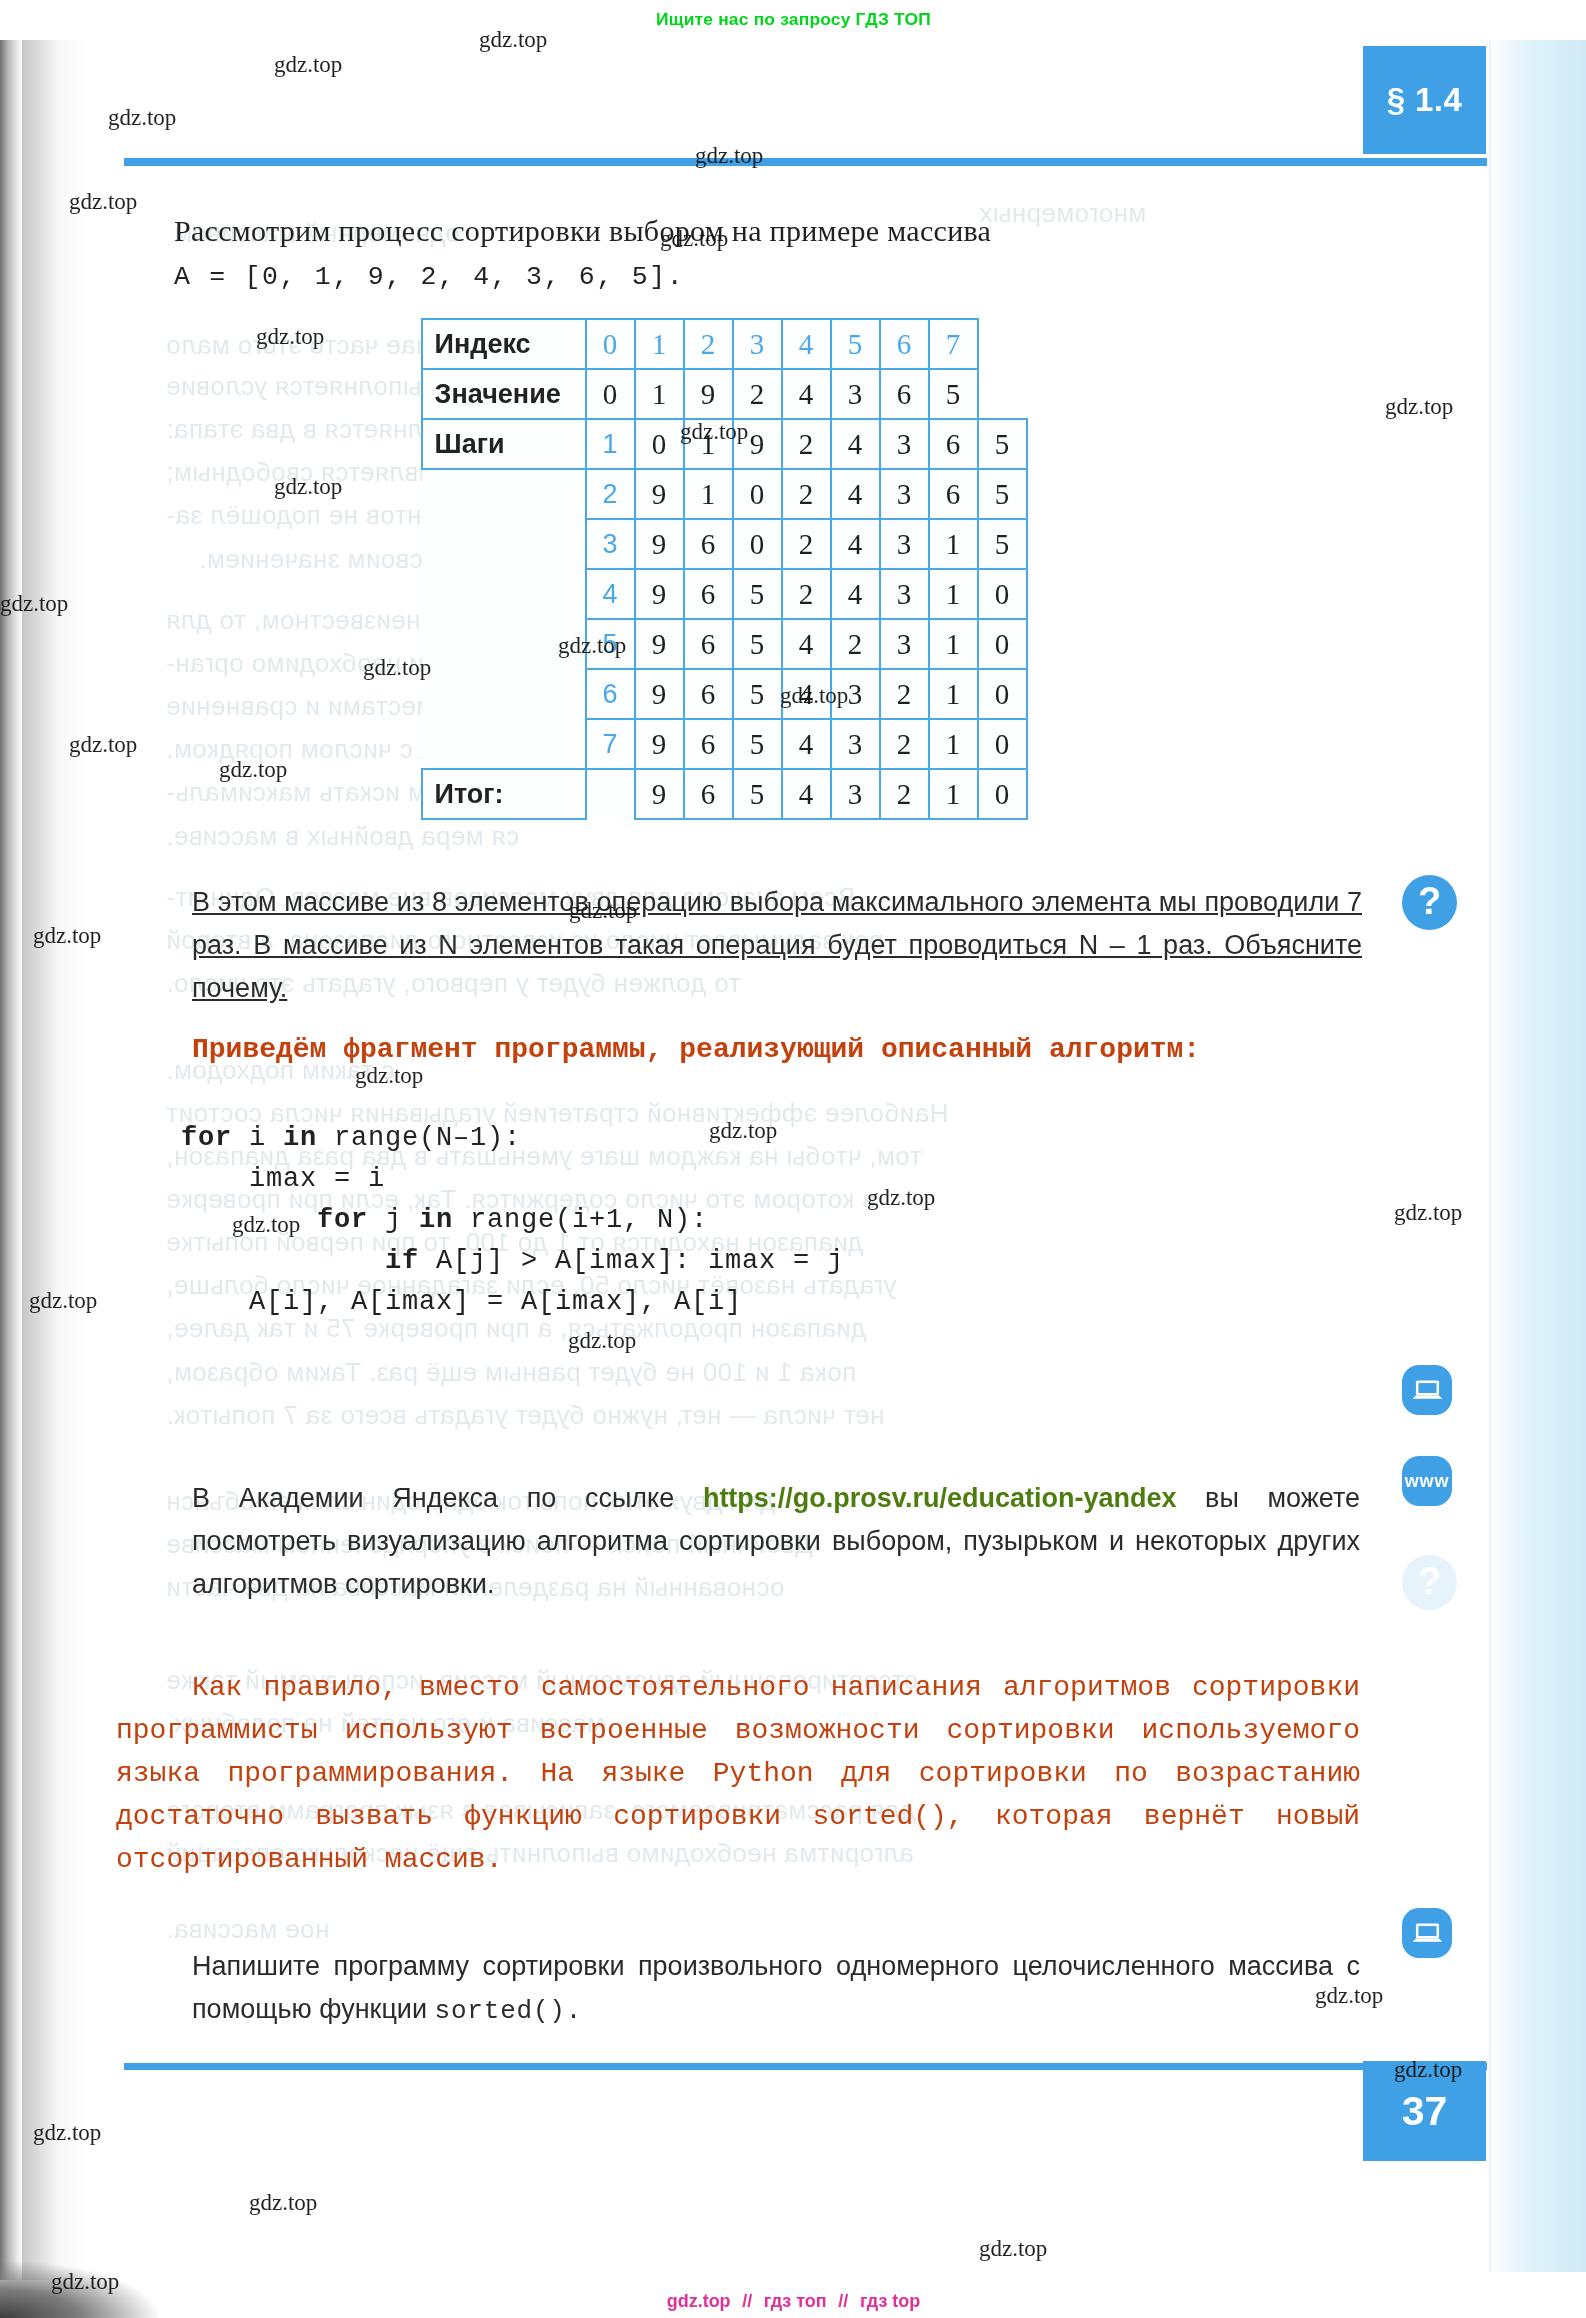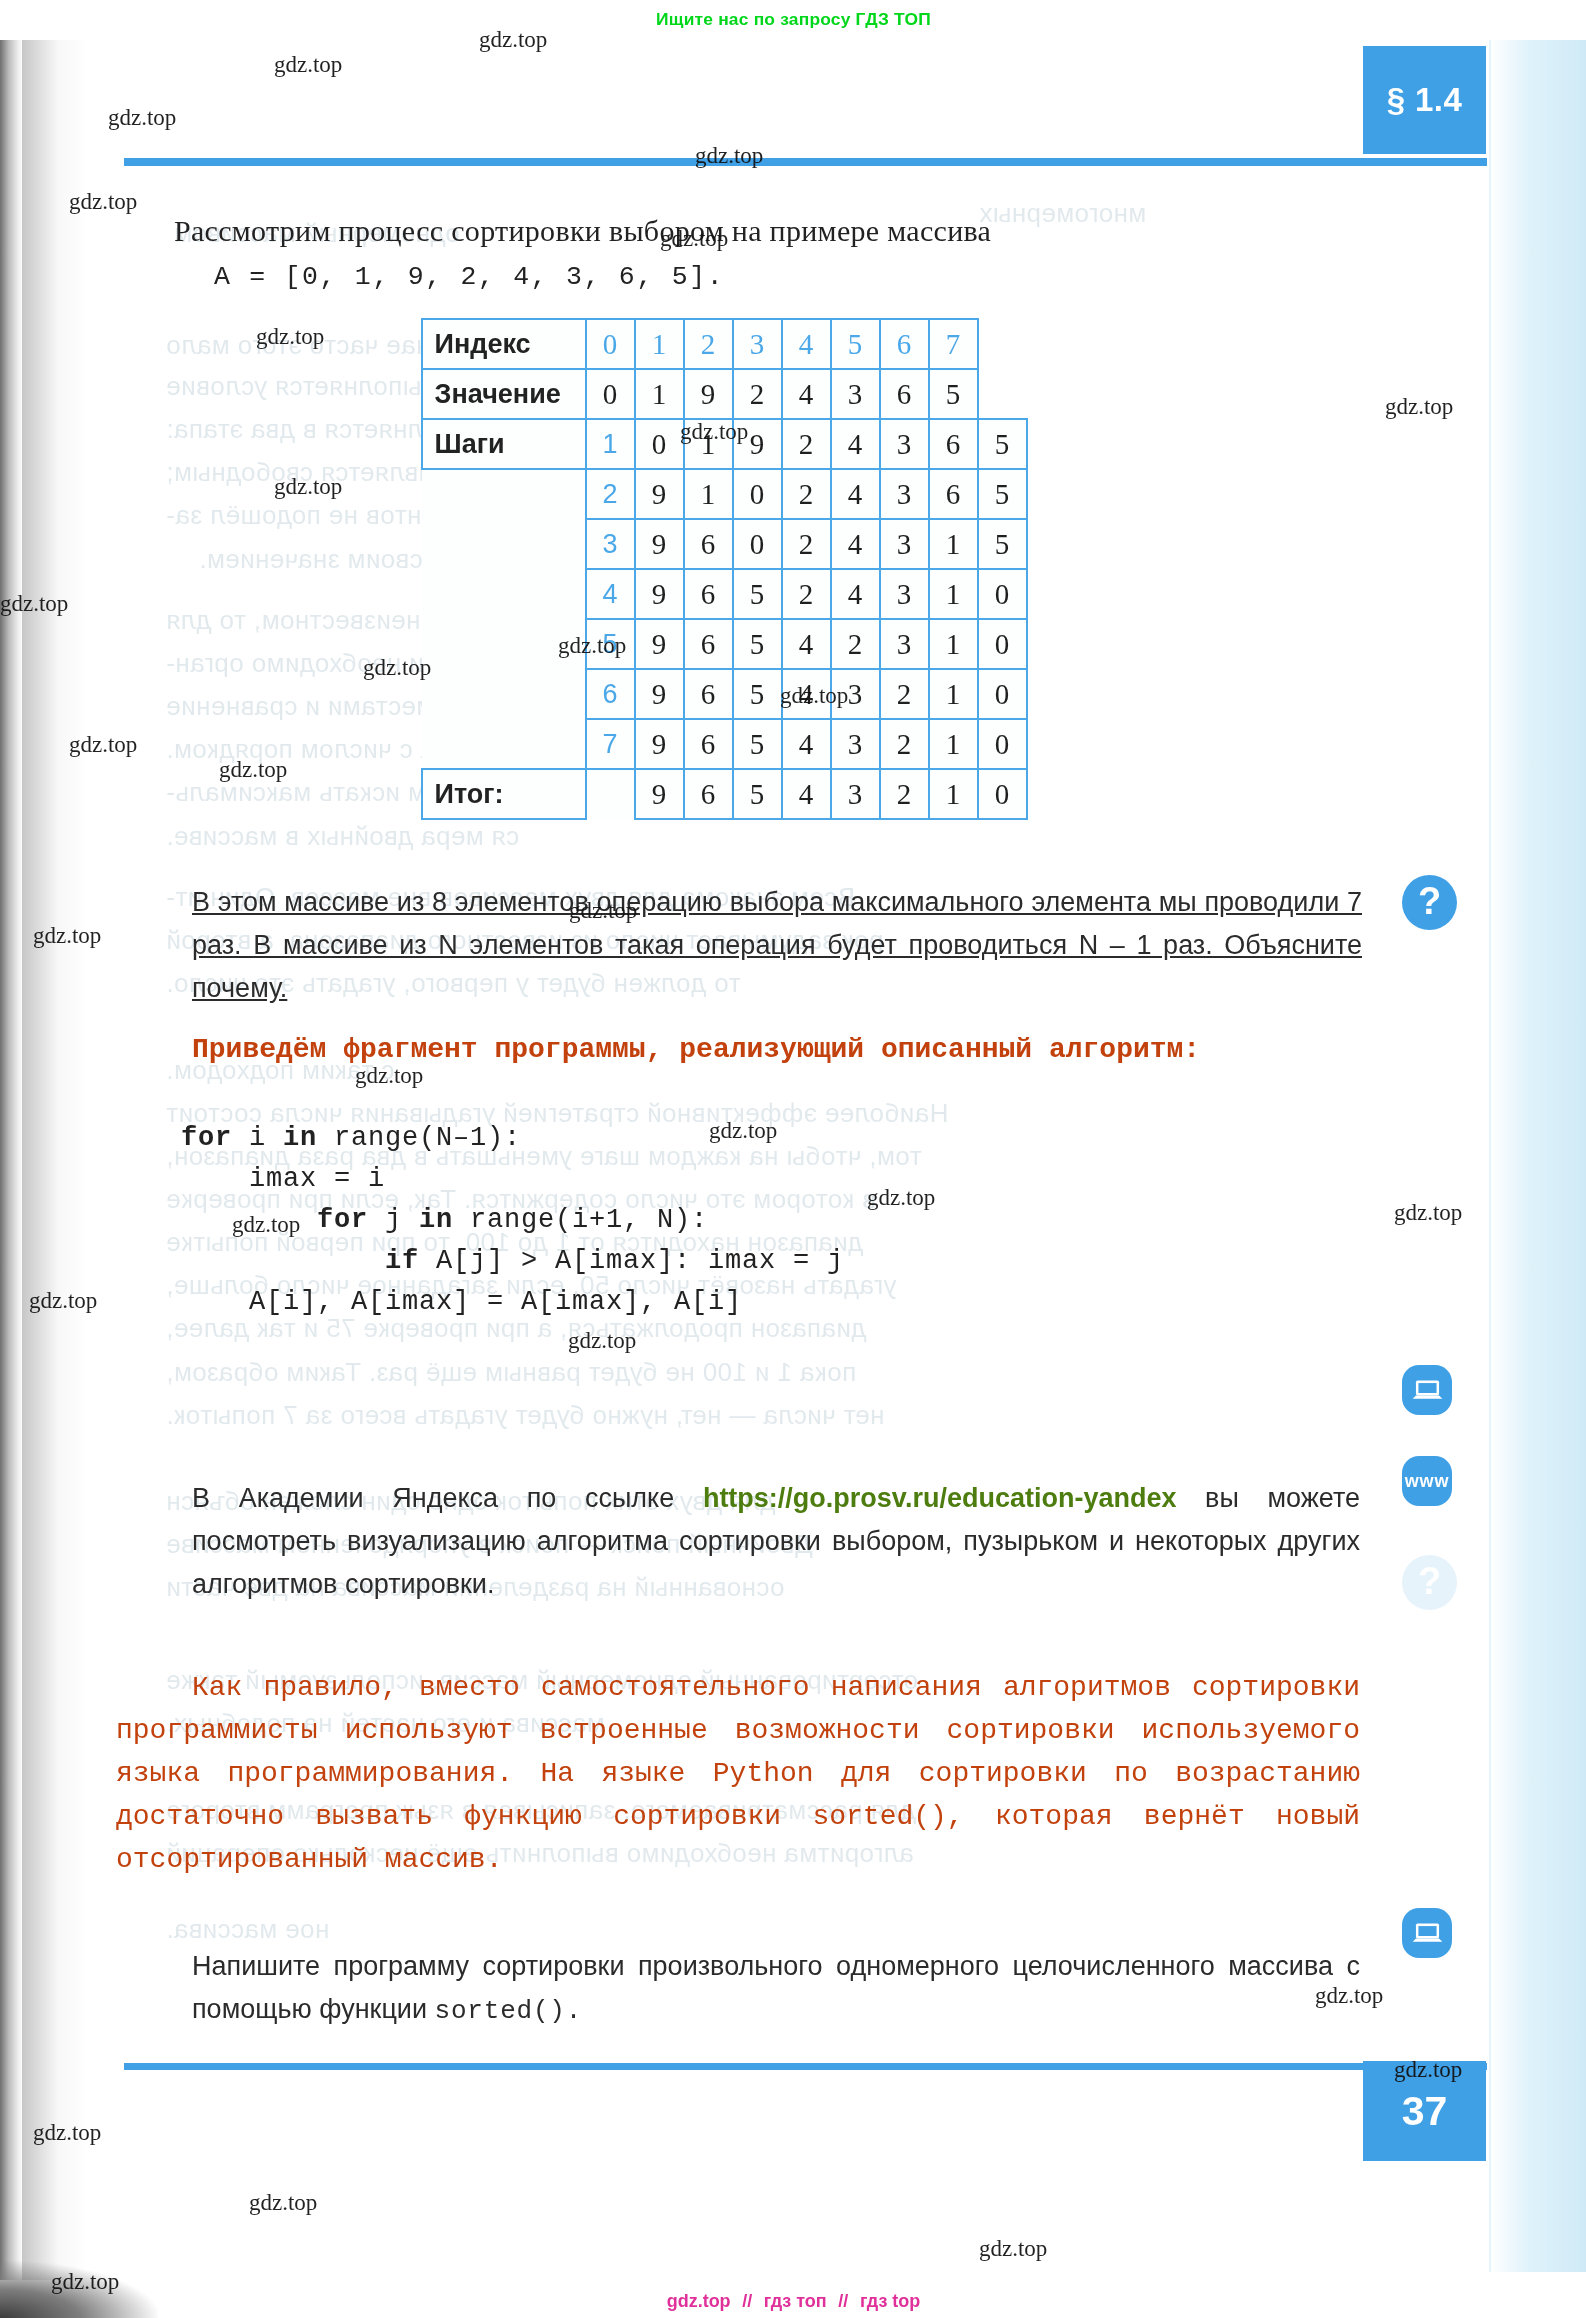"A = [0, 1, 9," .intro .code { margin-left: 40px -> none }
